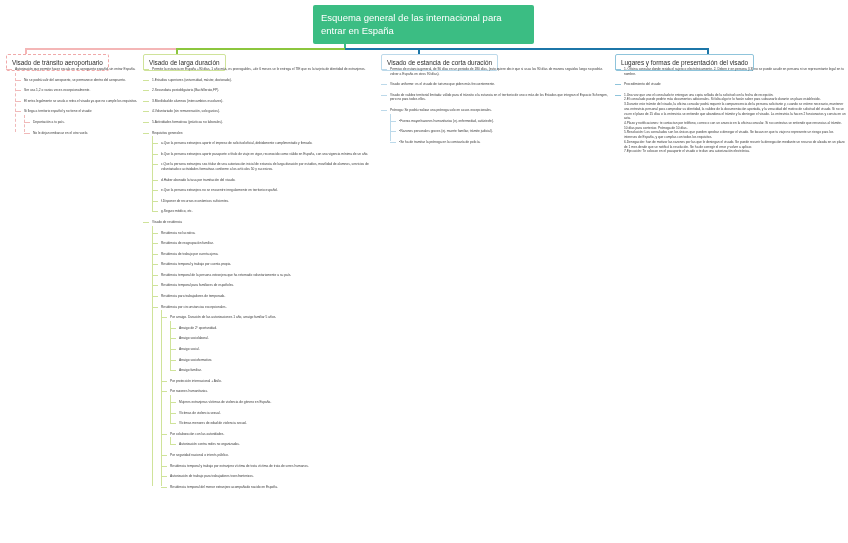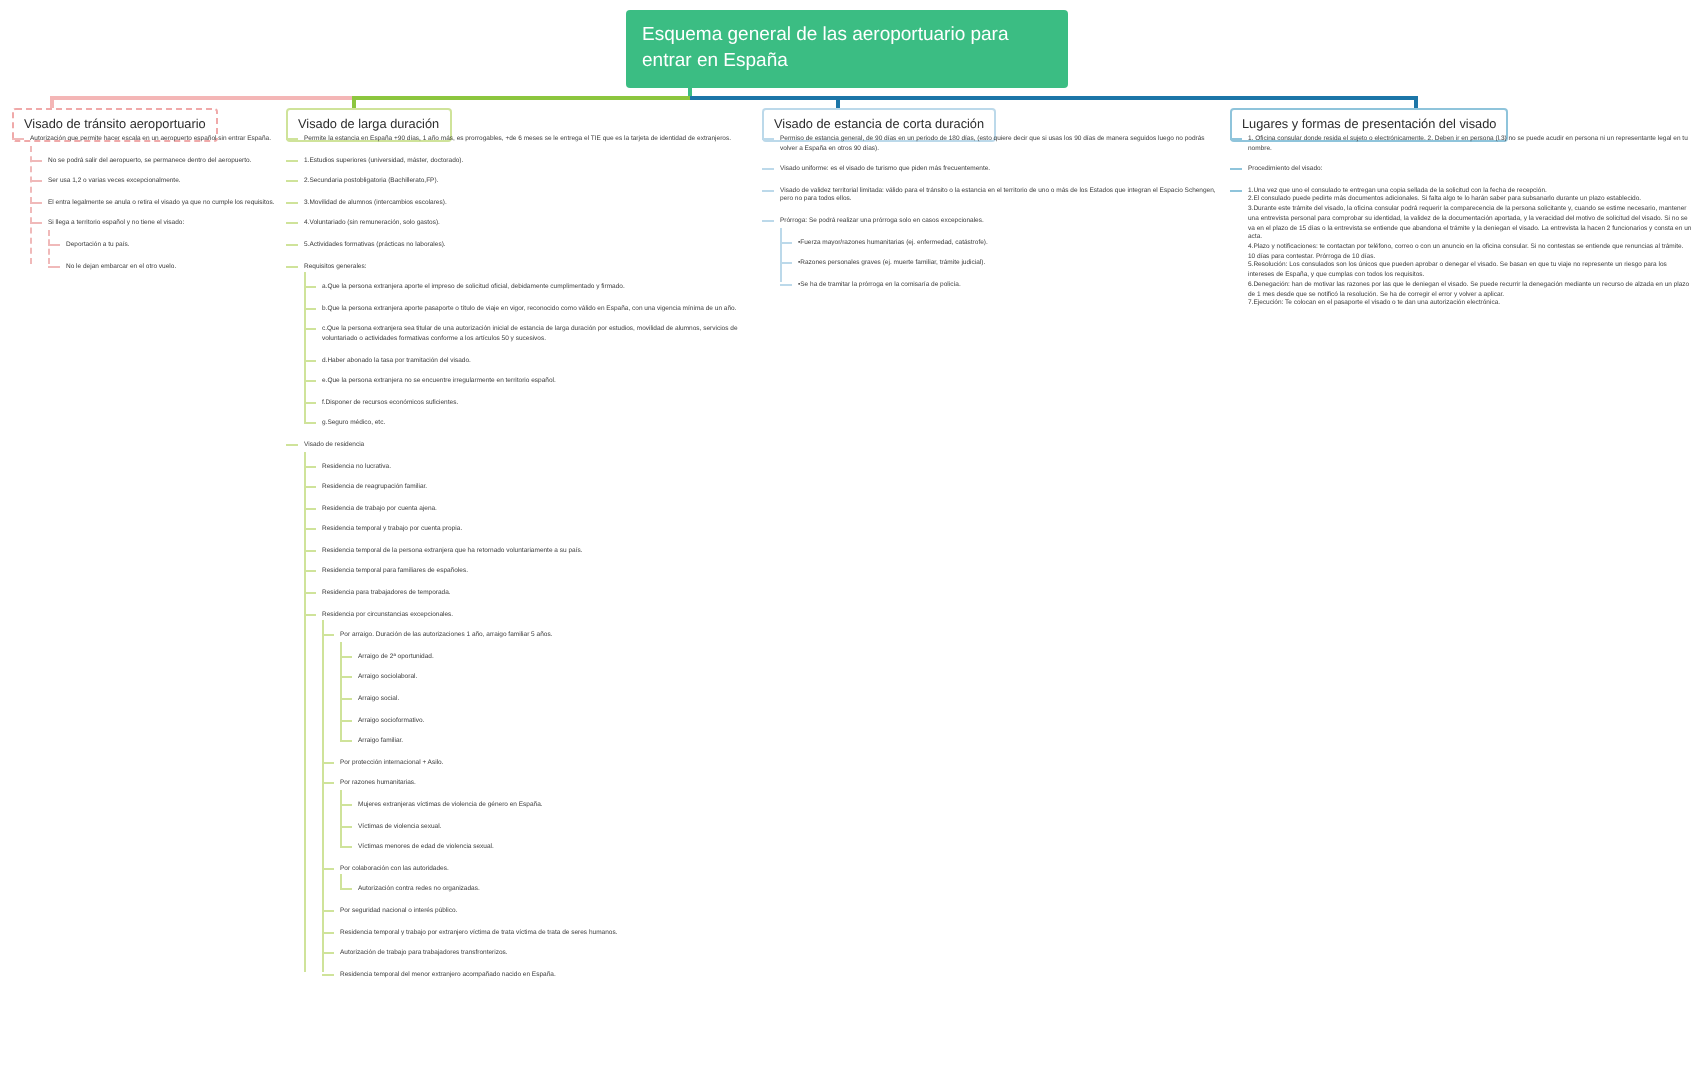"Esquema general de las aeroportuario" div.root-node { text: aeroportuario -> internacional }
